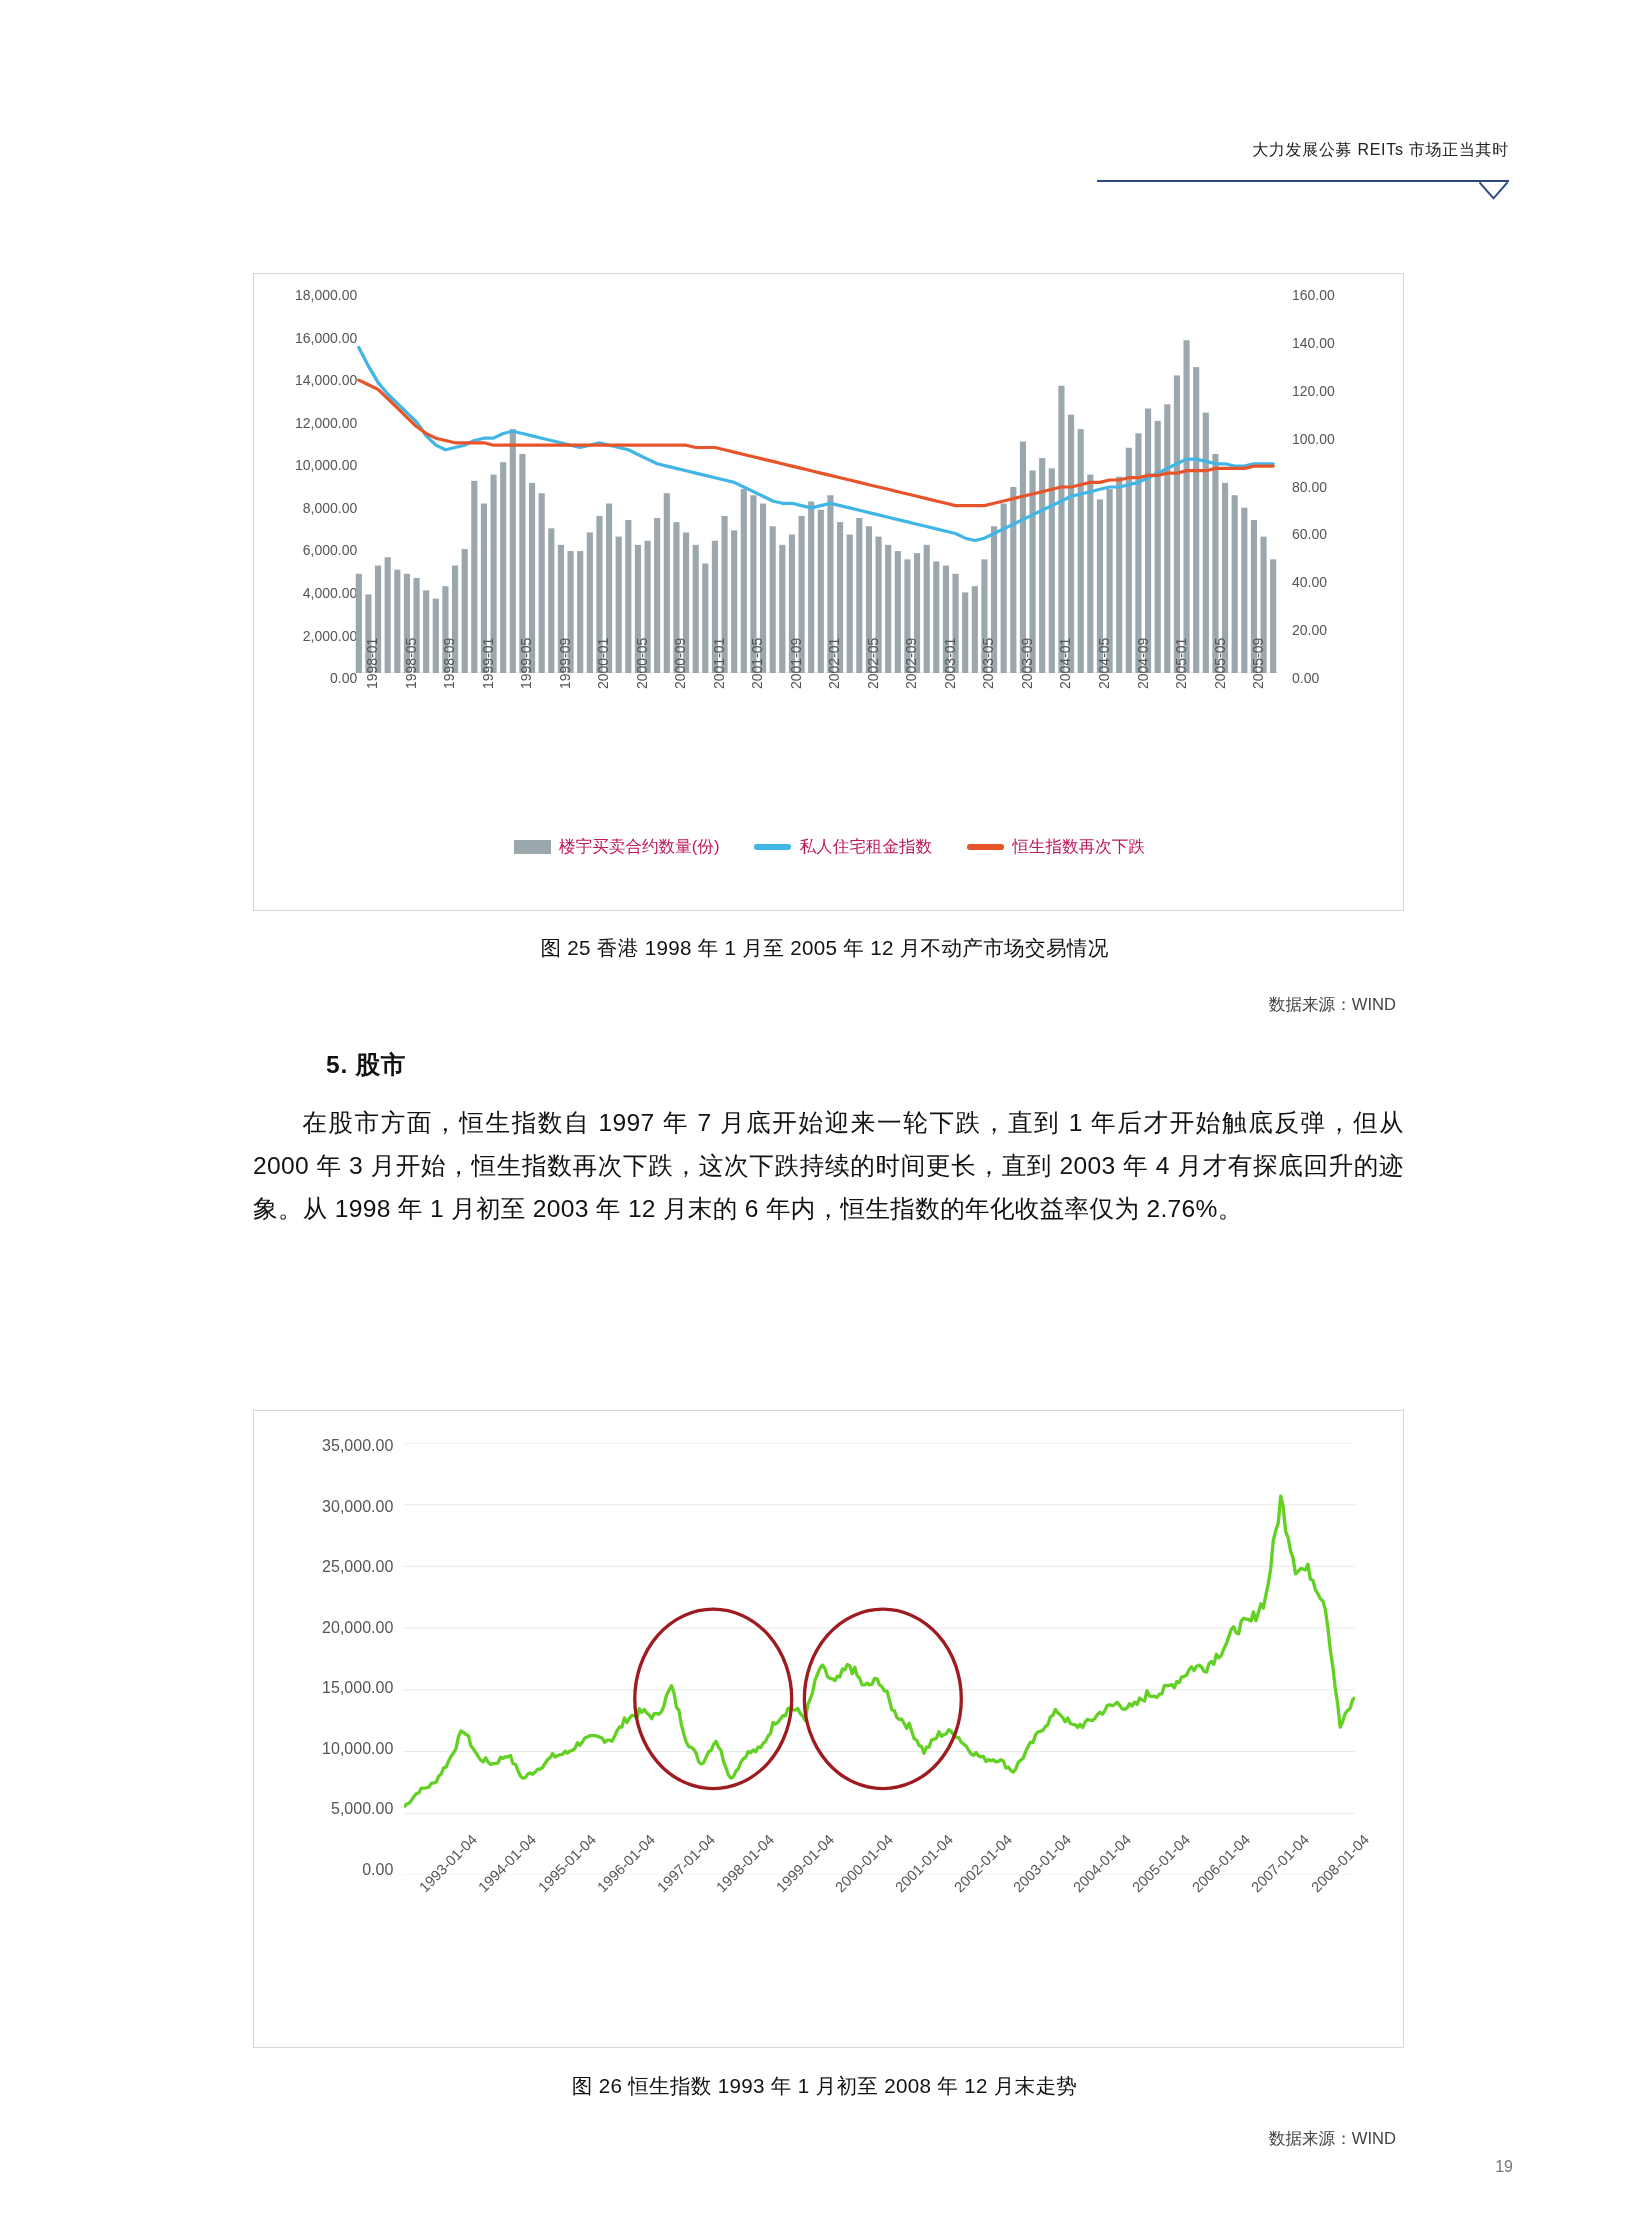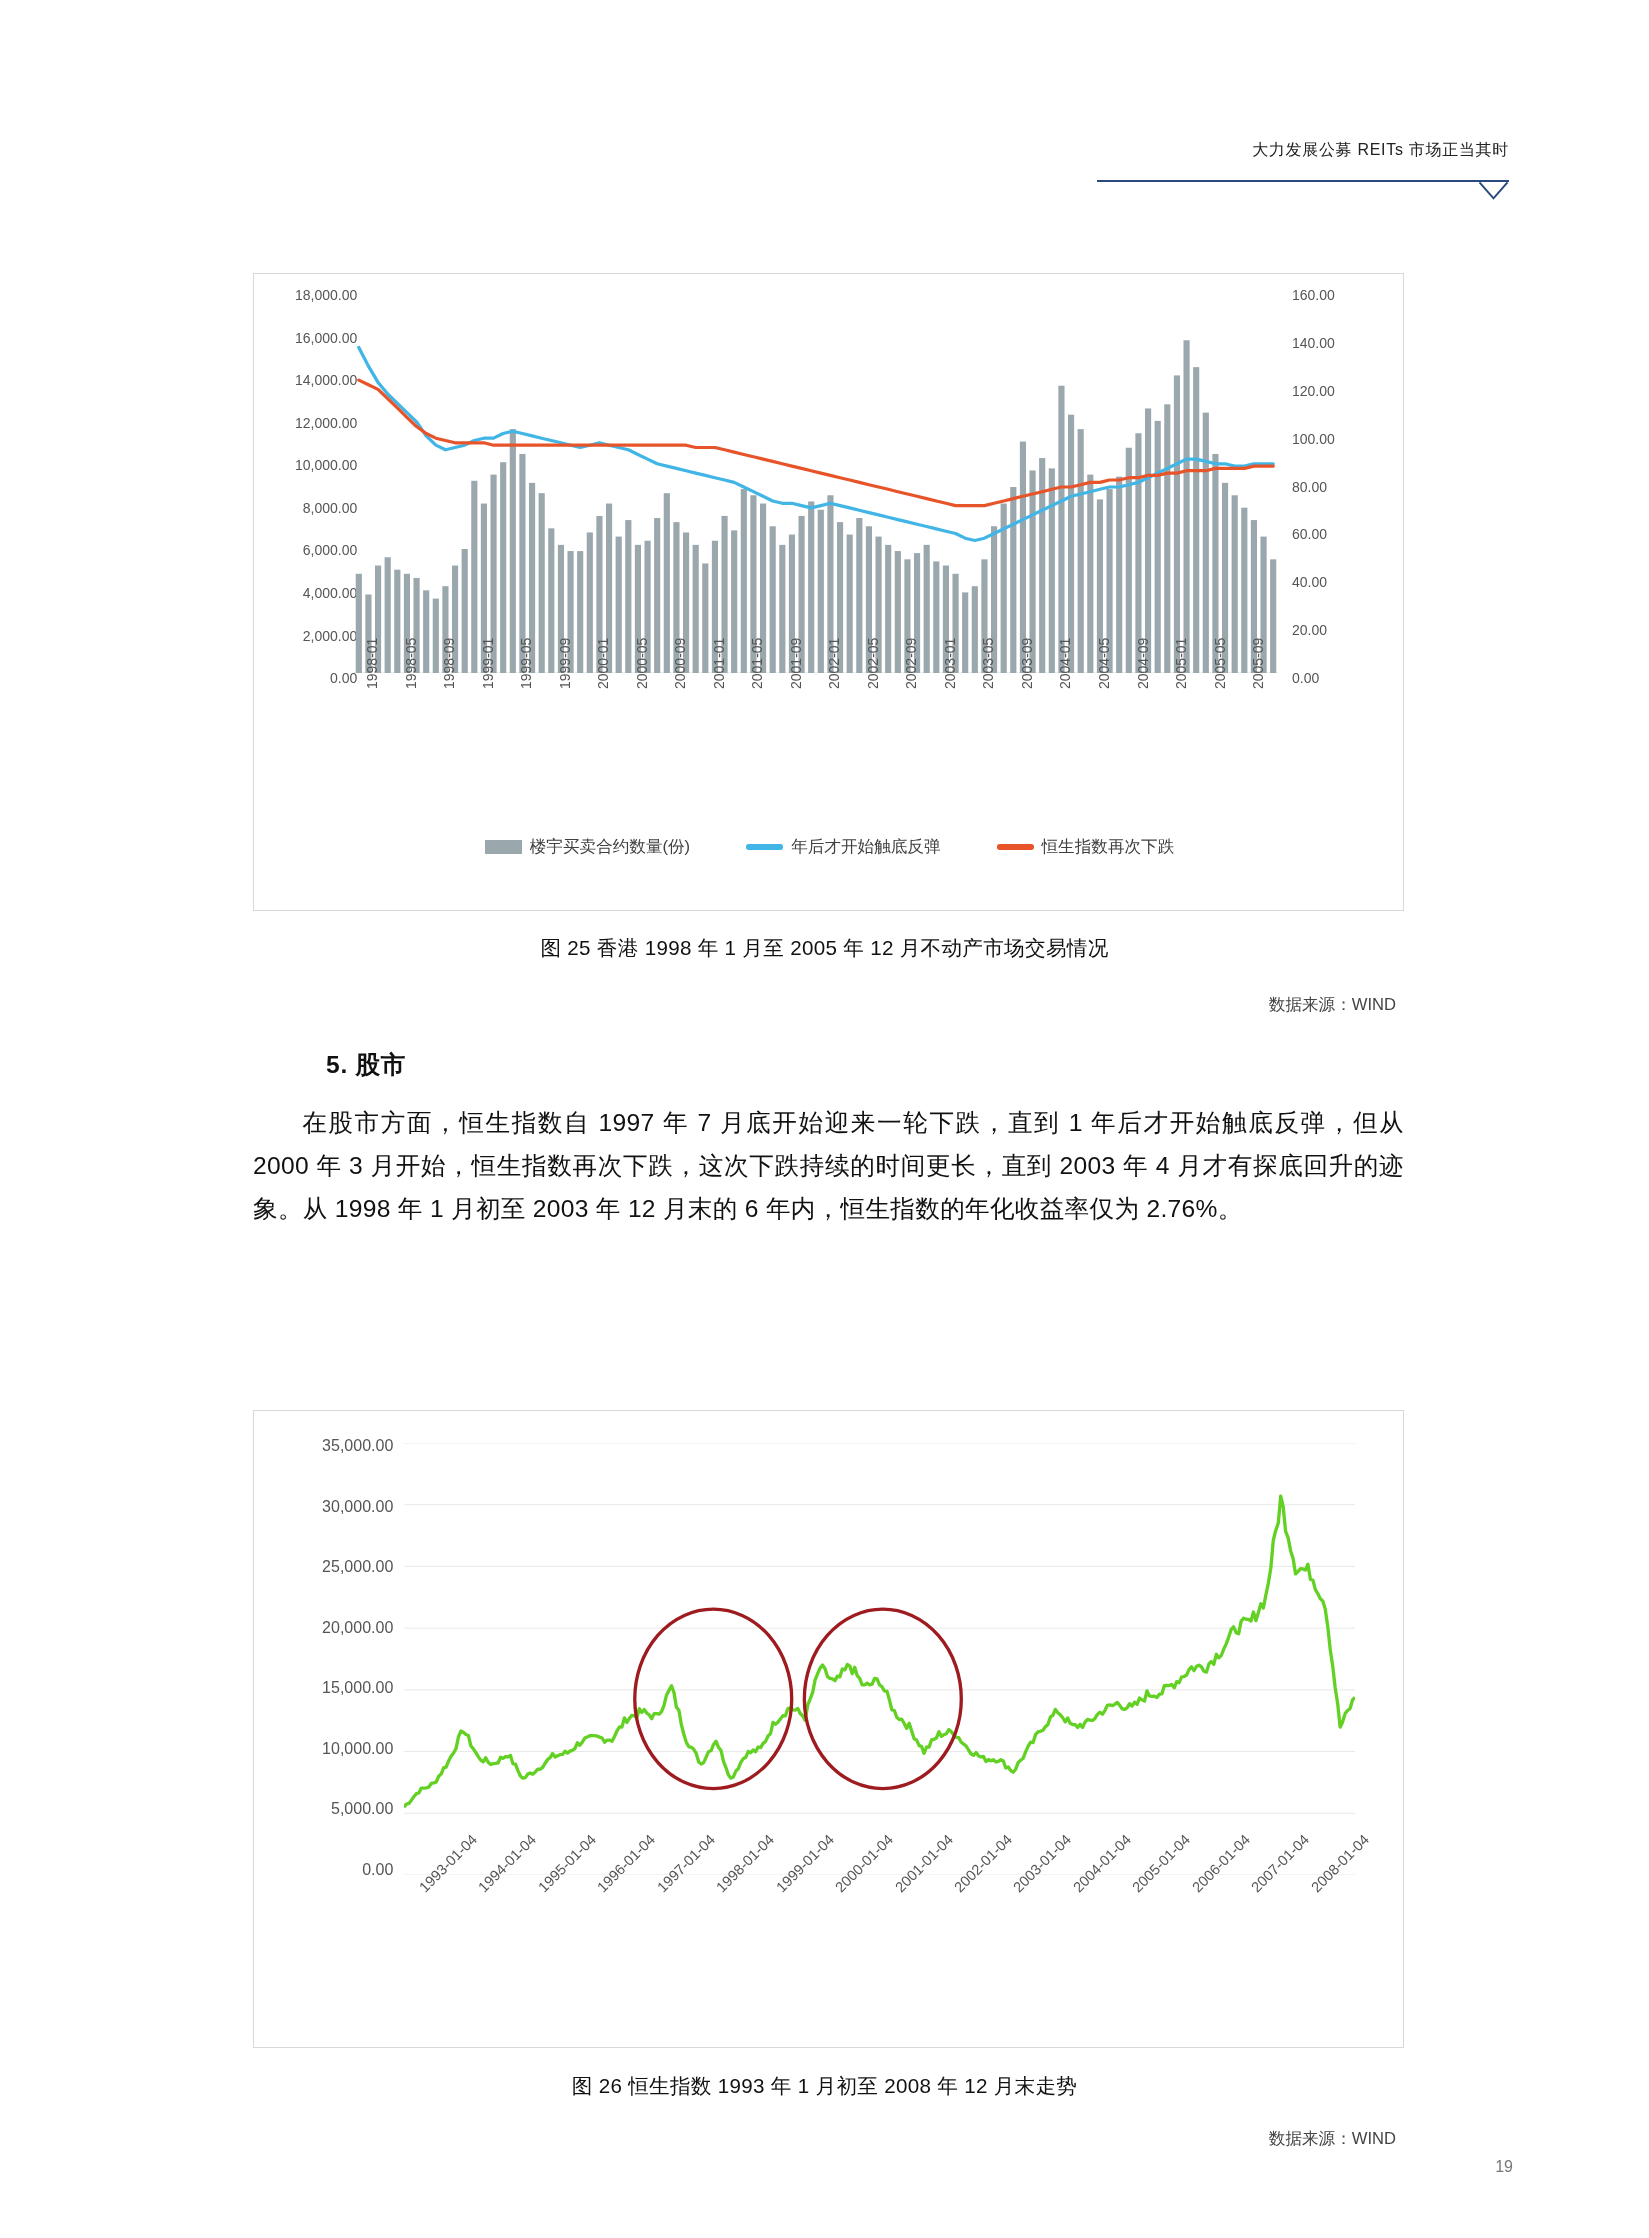"楼宇买卖合约数量(份)" .legend { color: #404040 -> #be185d; gap: 56px -> 35px }
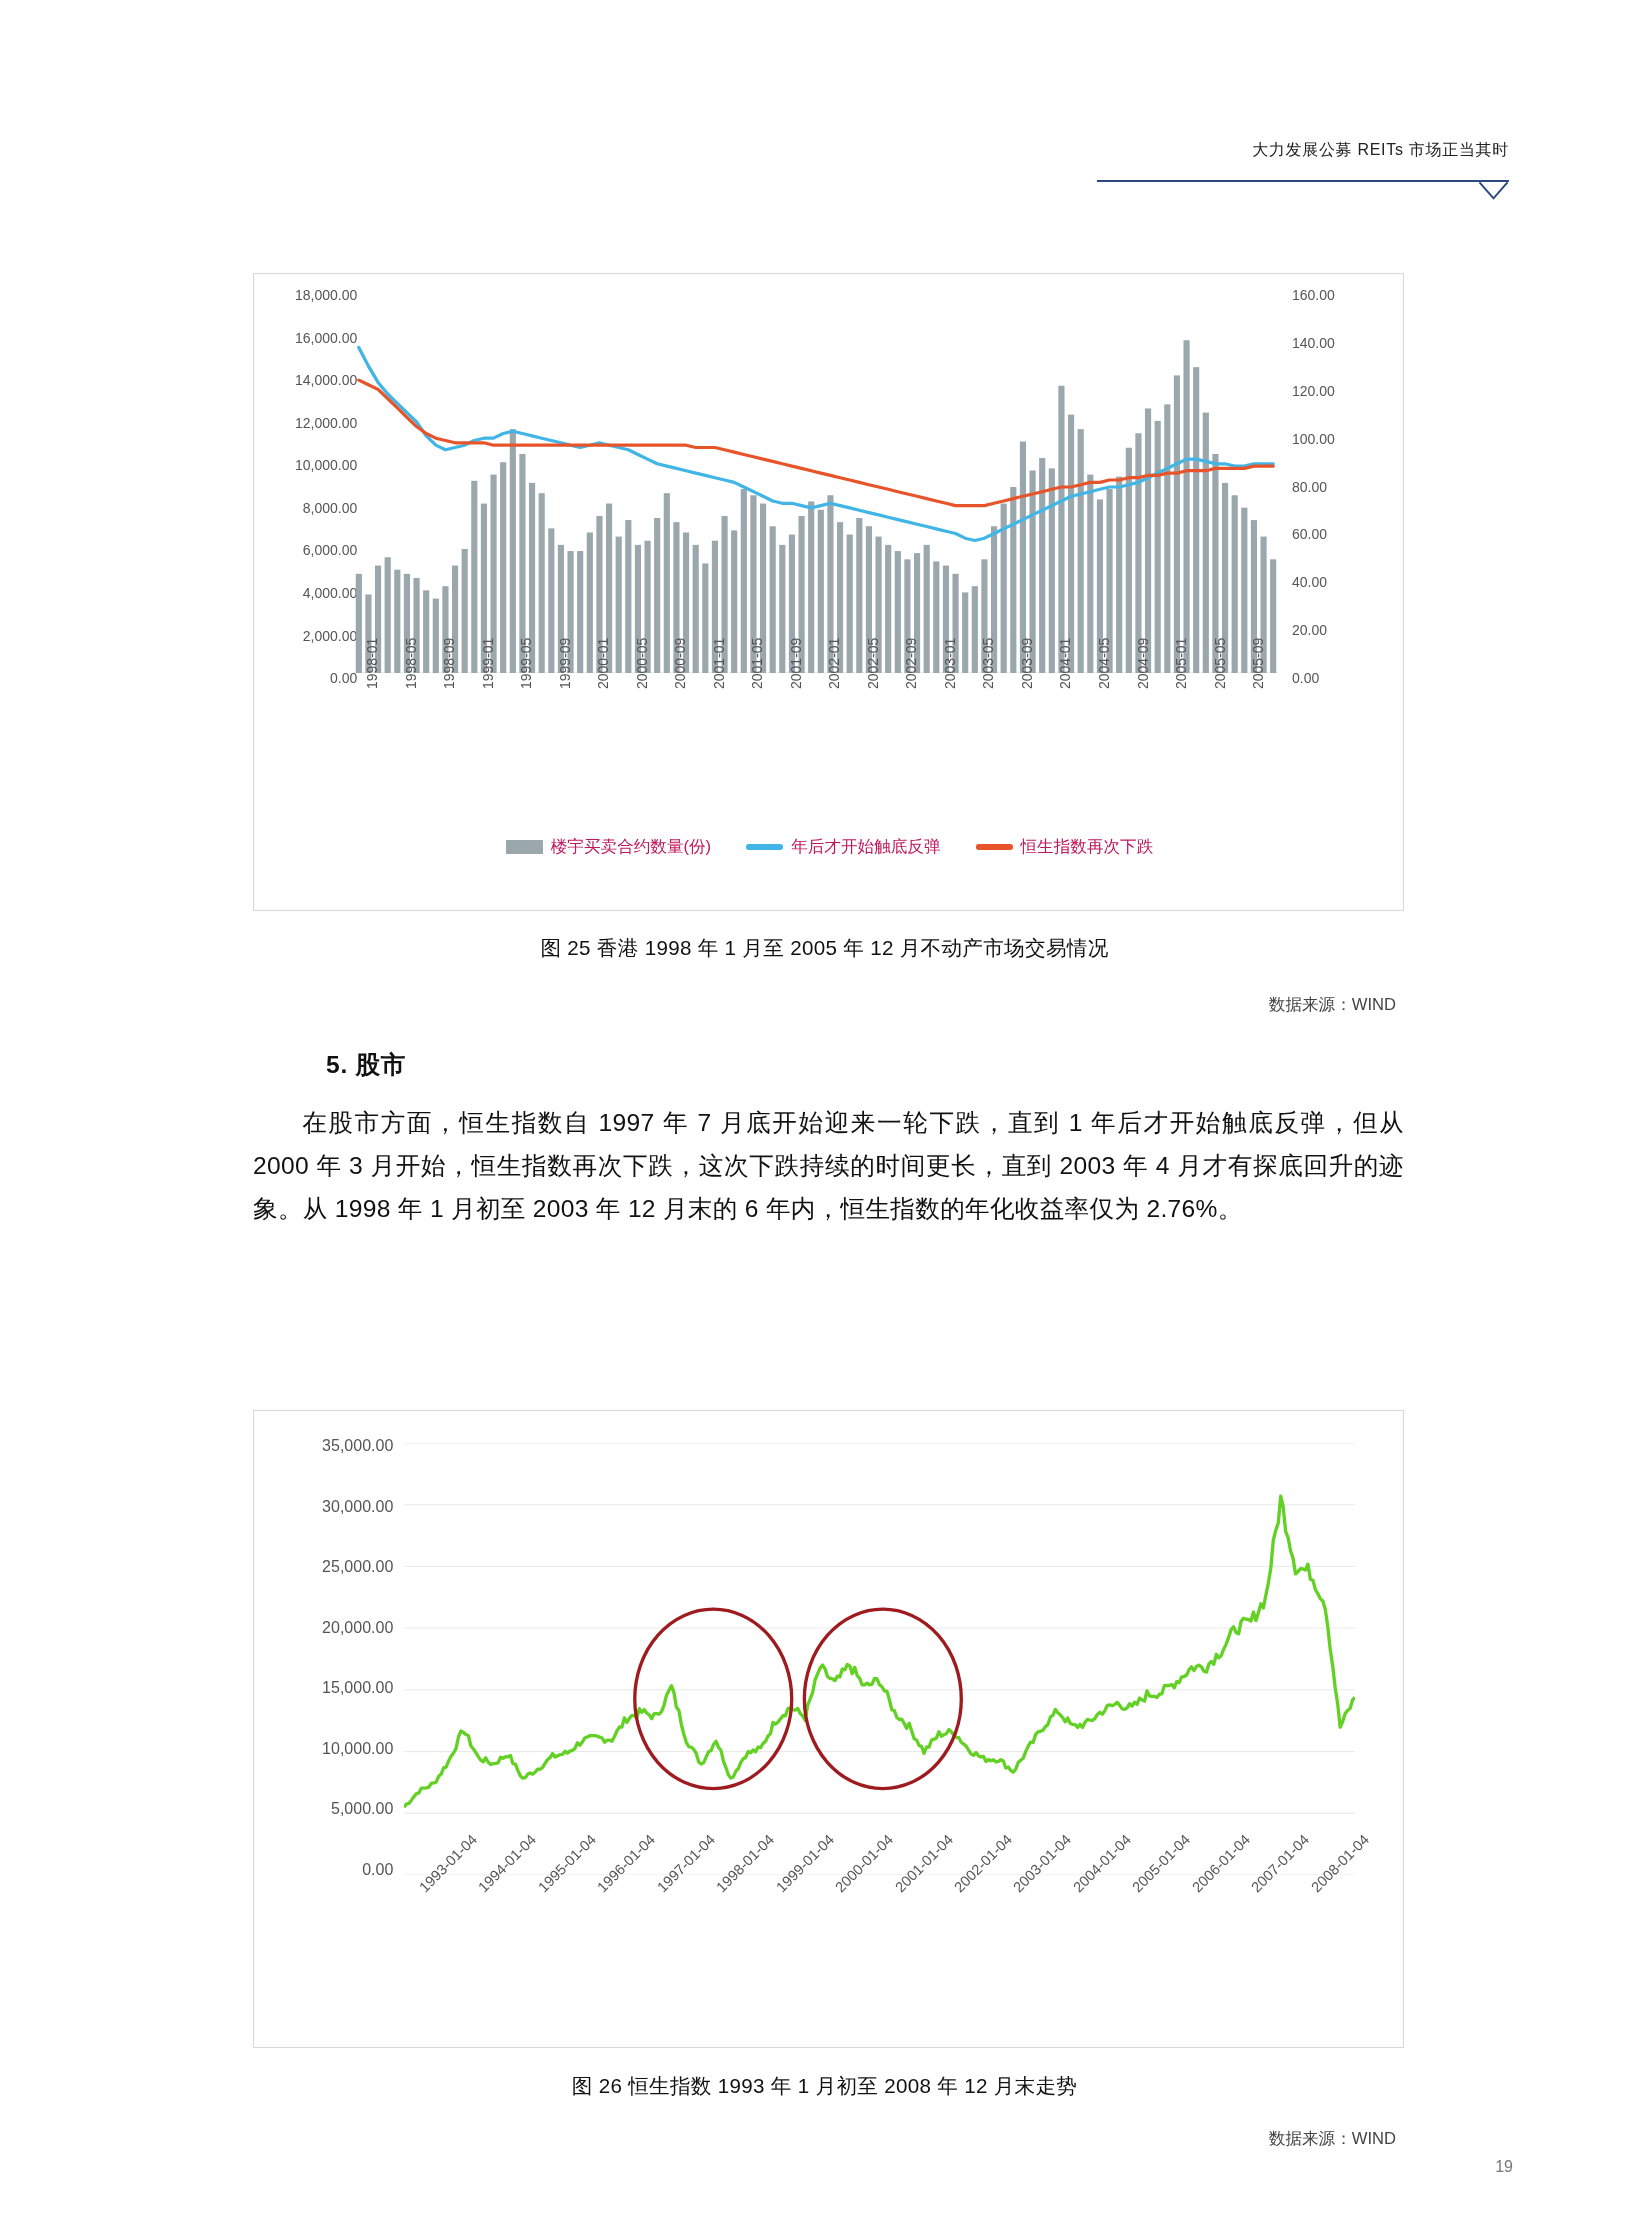"年后才开始触底反弹" span { text: 年后才开始触底反弹 -> 私人住宅租金指数 }
